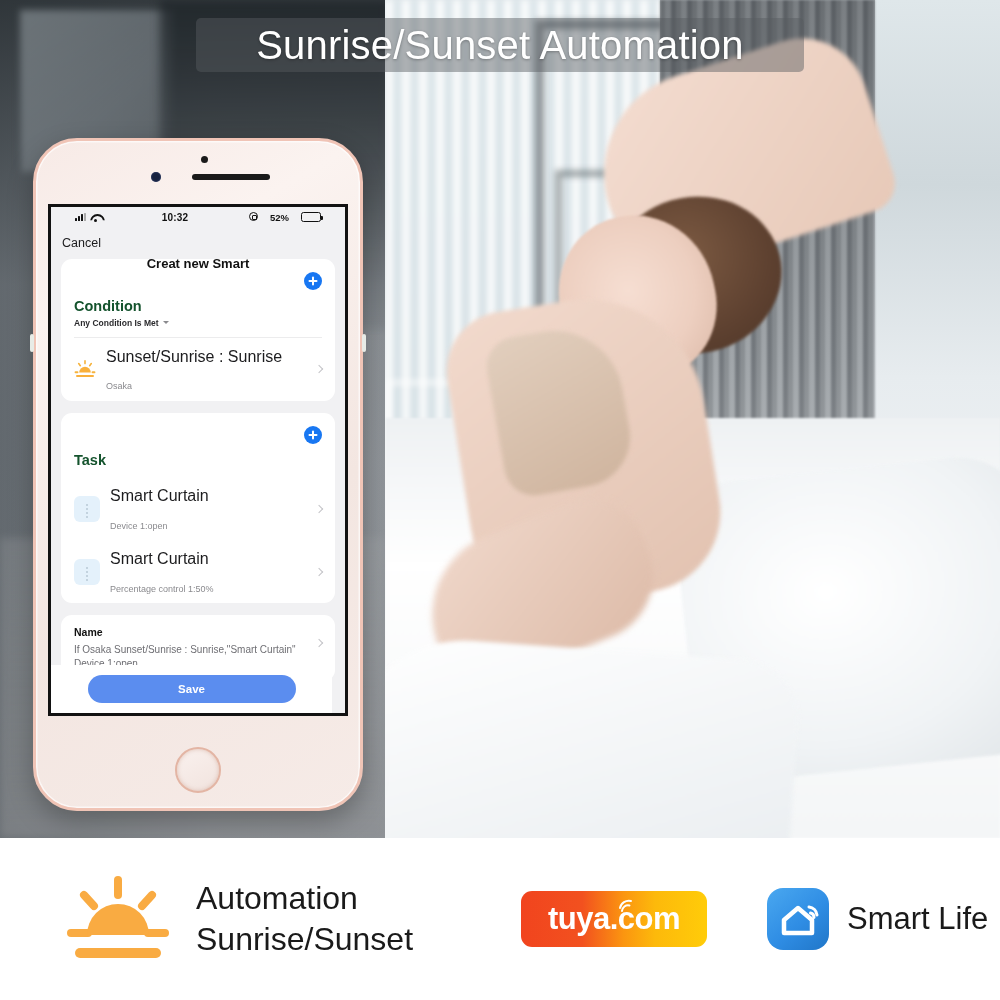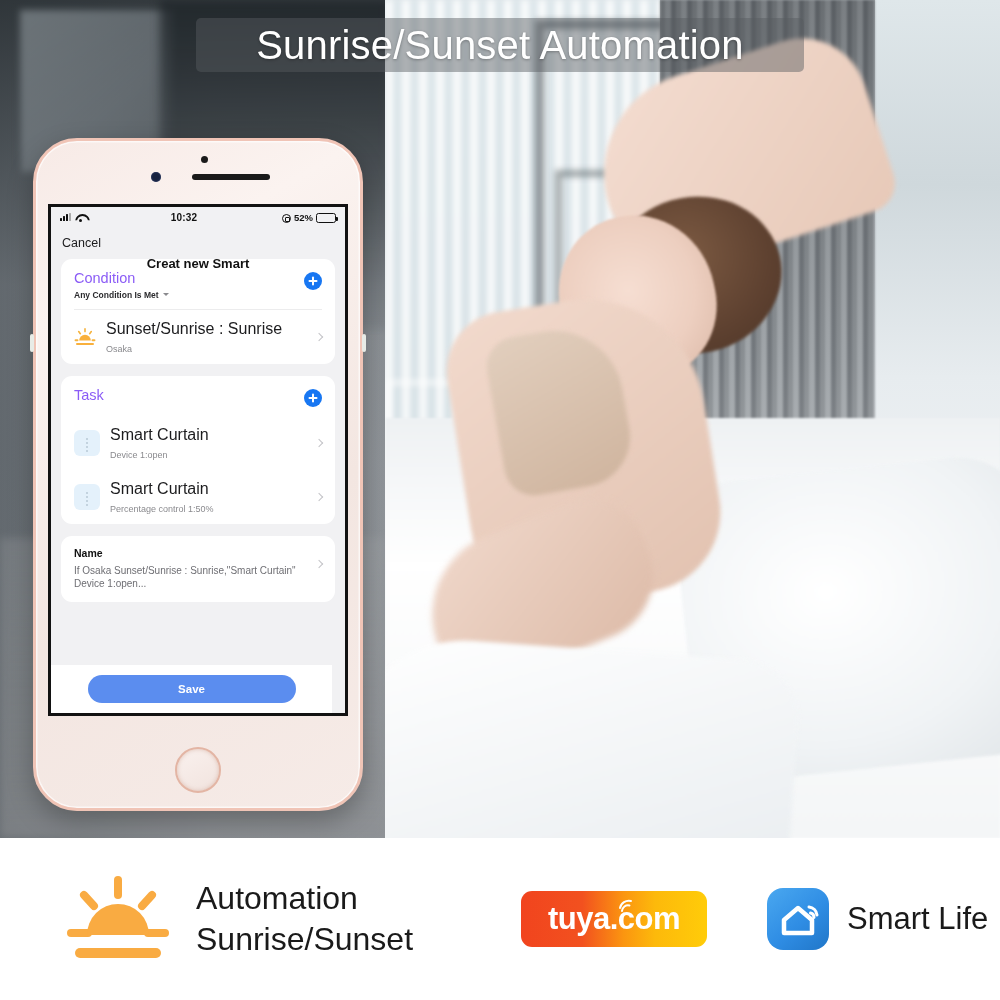"10:32" .statusbar { padding: 0 9px -> 0 24px }
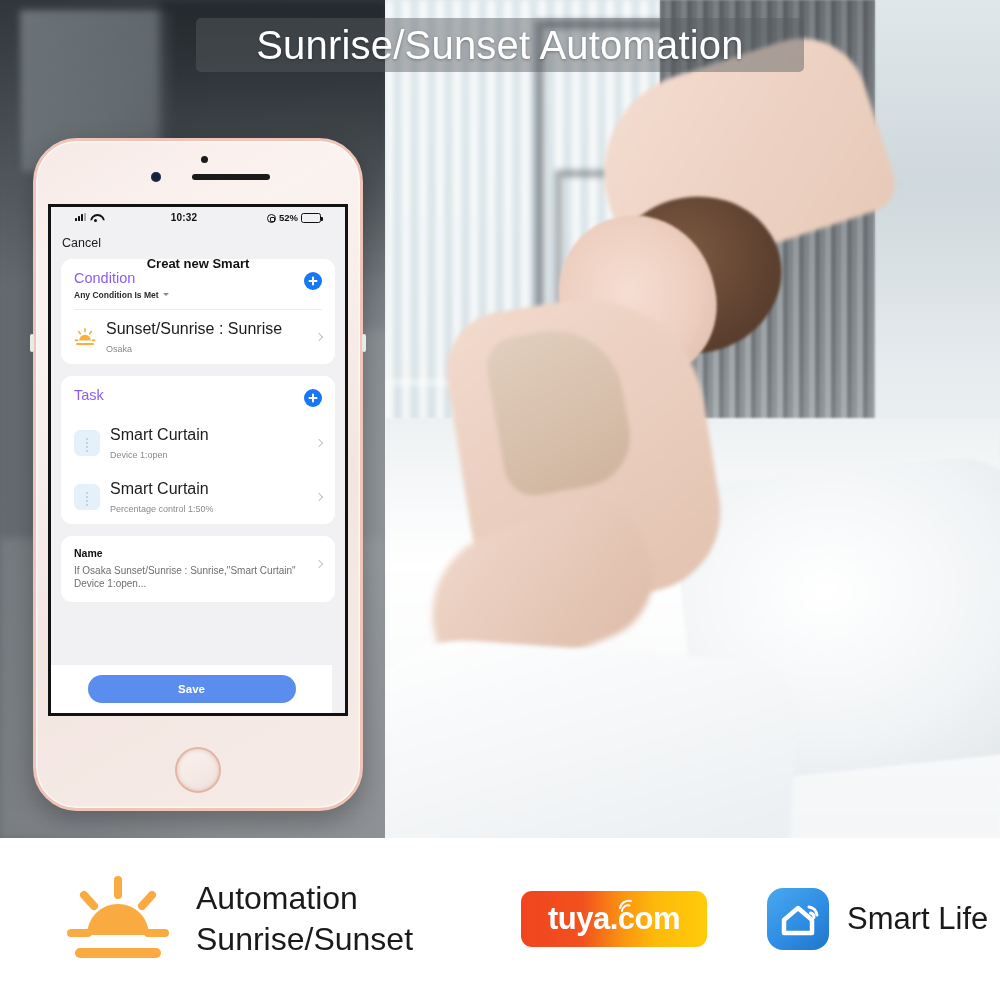"52%" .sb-right { align-items: flex-end -> flex-start; gap: 3px -> 12px }
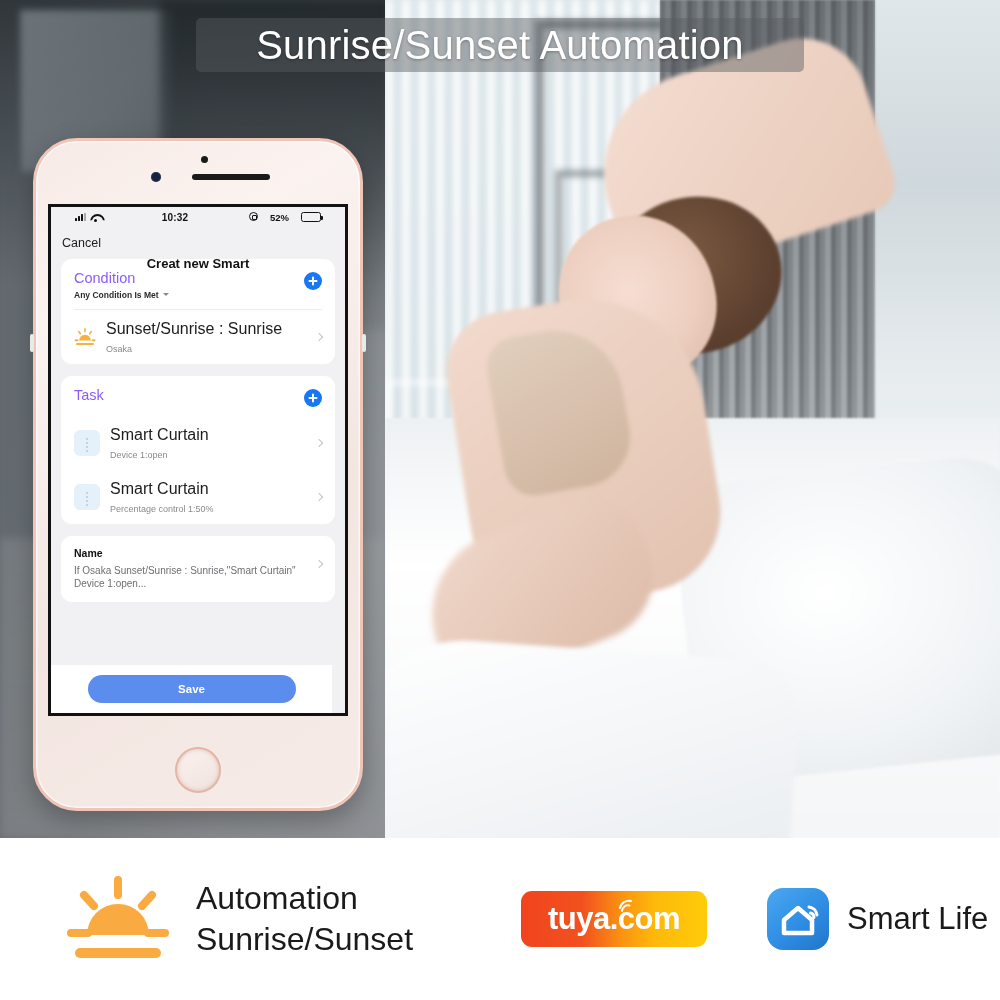"Condition" .card-title { color: #8b5cf6 -> #14532d; font-weight: normal -> bold; margin-top: none -> 28px }
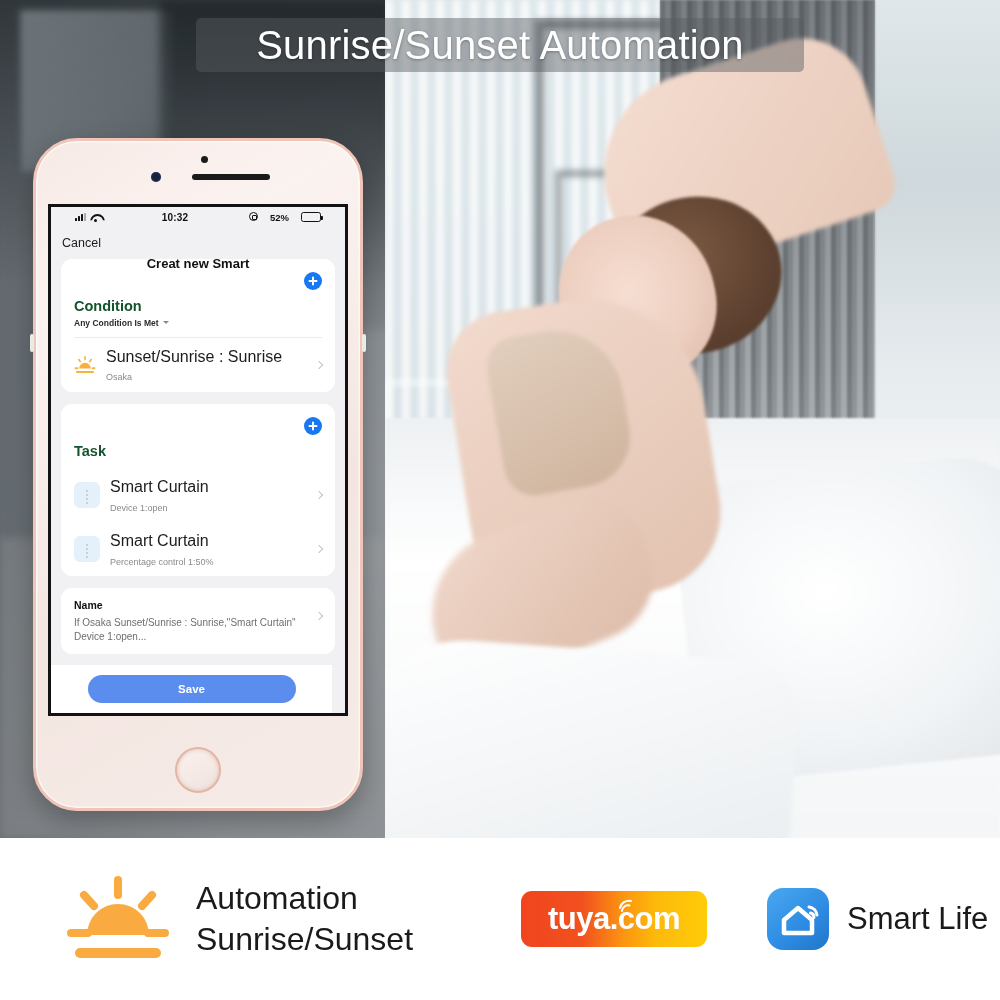"Osaka" .row-sub { margin-top: 6px -> 15px }
